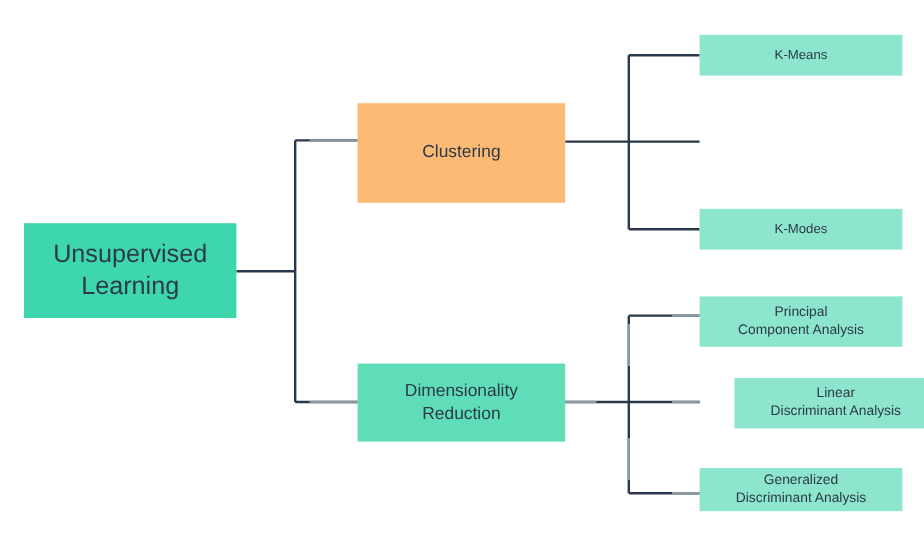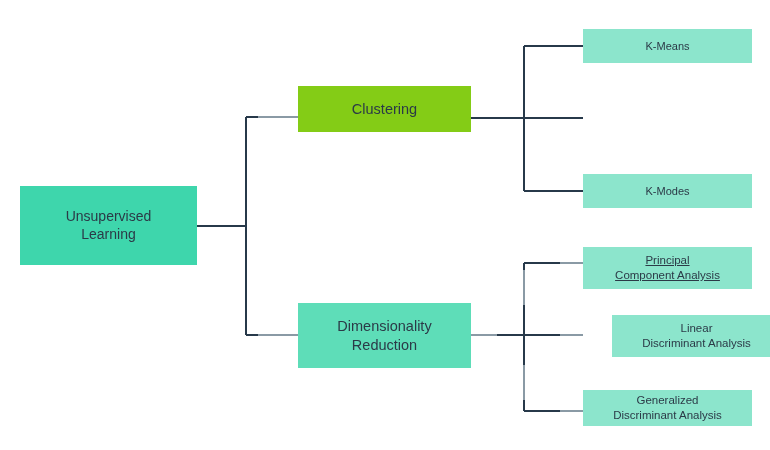"Clustering" div.node { background: #84cc16 -> #fdba74; height: 46px -> 83px }
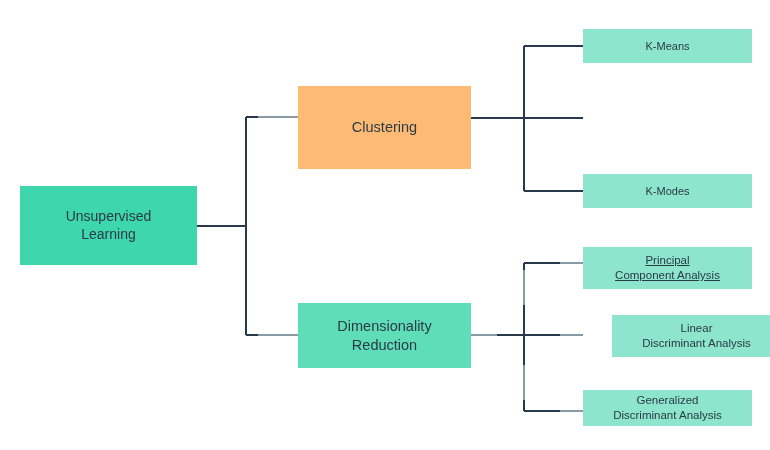"Unsupervised" .node-root { font-size: 14px -> 21px }
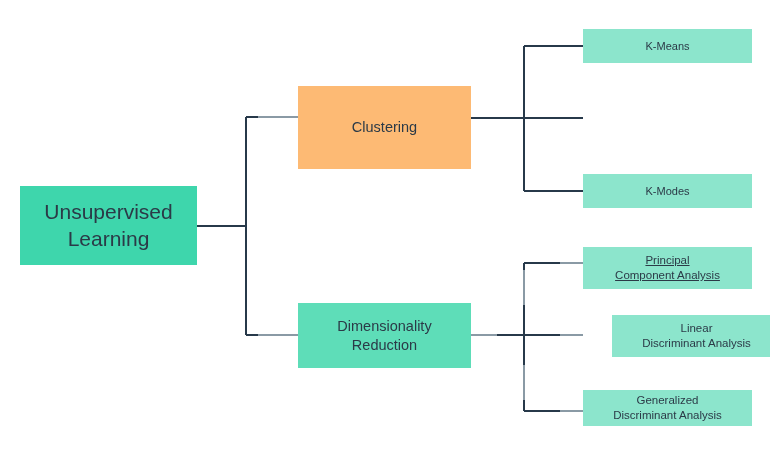"Principal" div.node { text-decoration: underline -> none }
